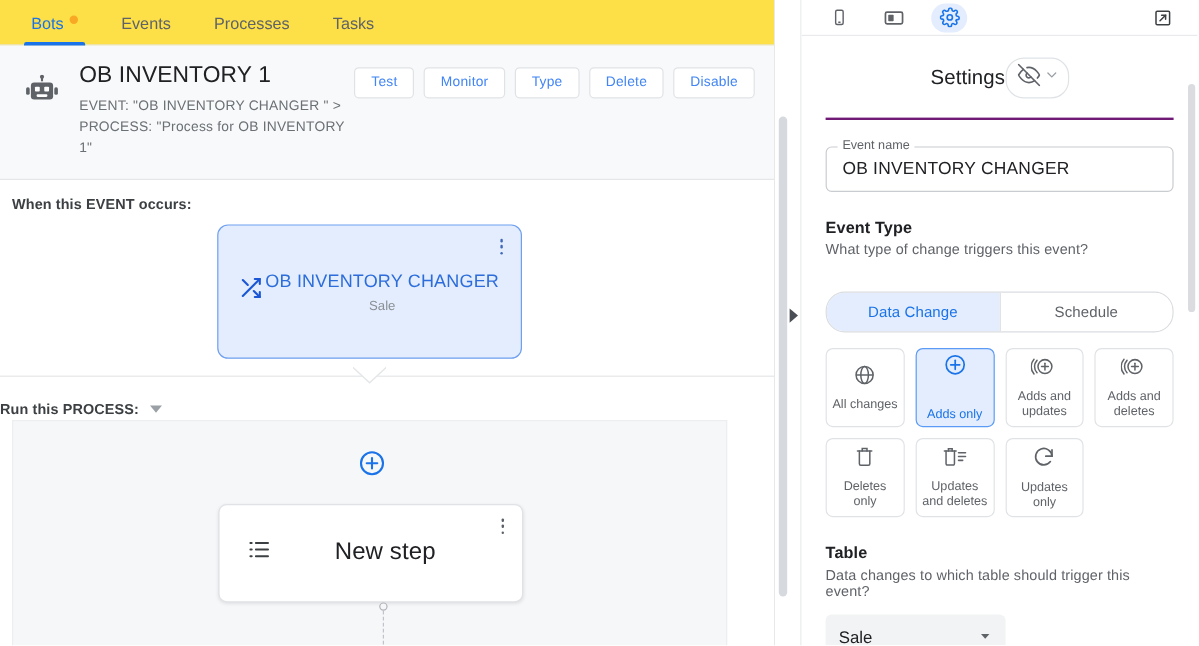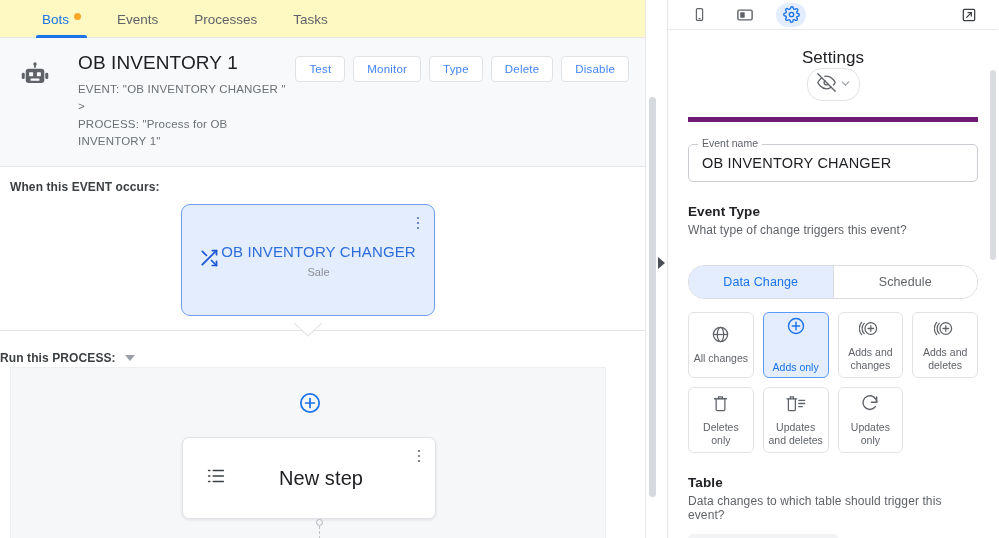"Bots" .tabbar { background: #fef9c3 -> #fde047; padding-left: 24px -> 8px }
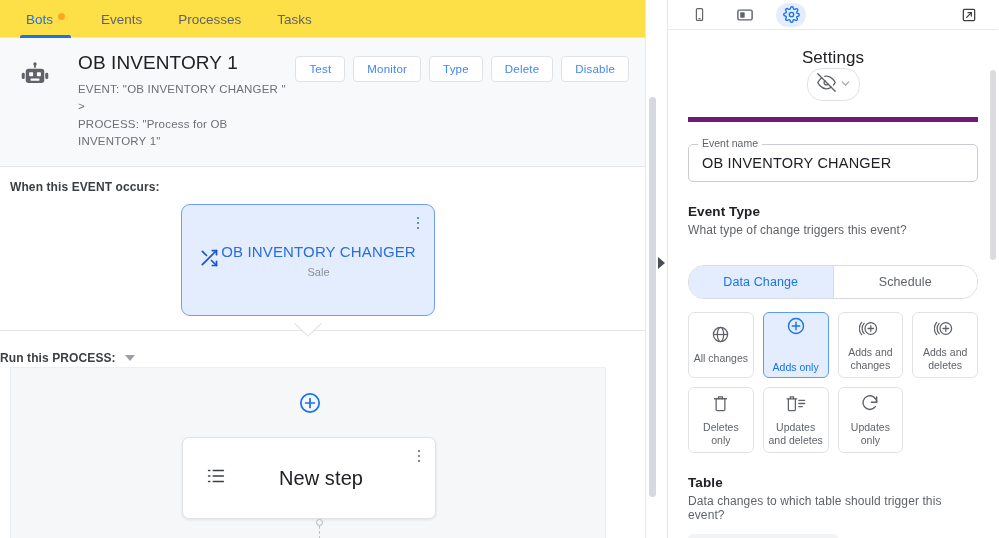"OB INVENTORY 1" .bot-meta { margin-left: 24px -> 12px }
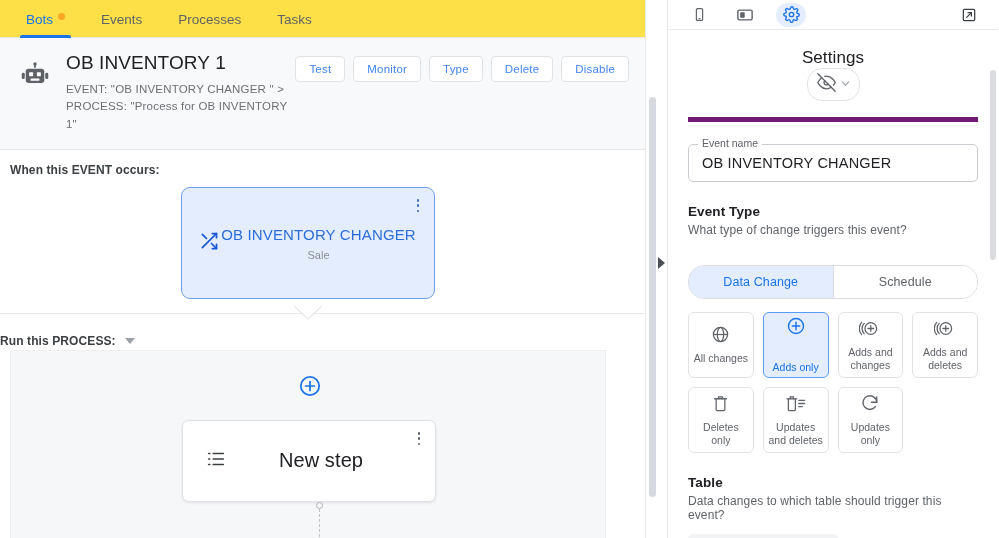"Settings" .settings-head { border-bottom: 5px solid #701a75 -> 2px solid #701a75; flex-direction: column -> none; justify-content: flex-start -> center }
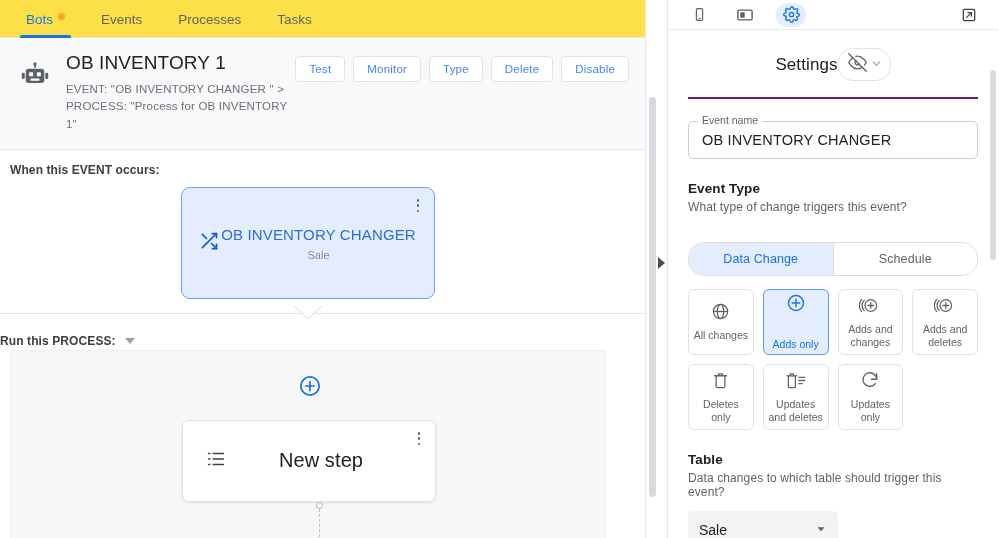"Adds and changes" span.tile-label { text: changes -> updates }
